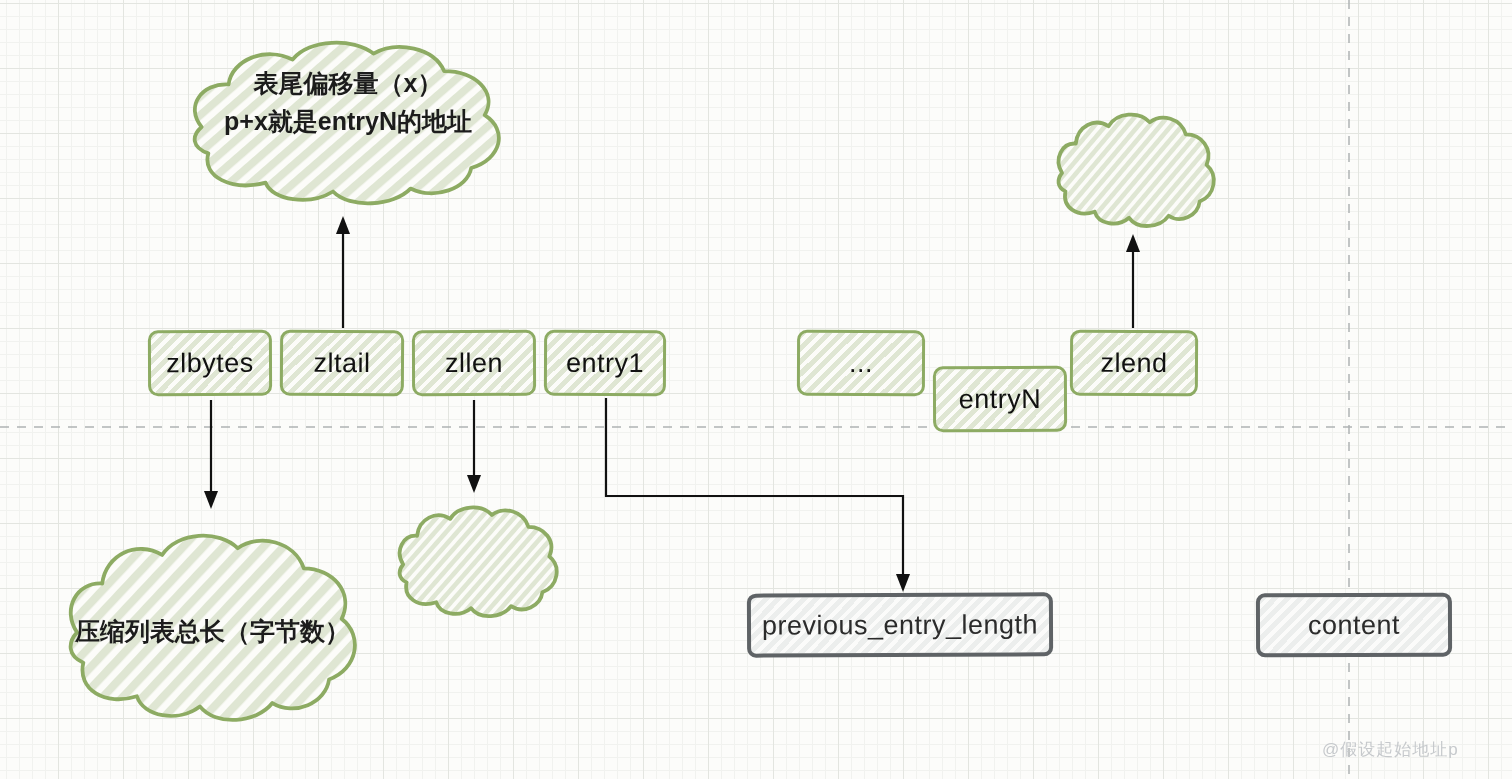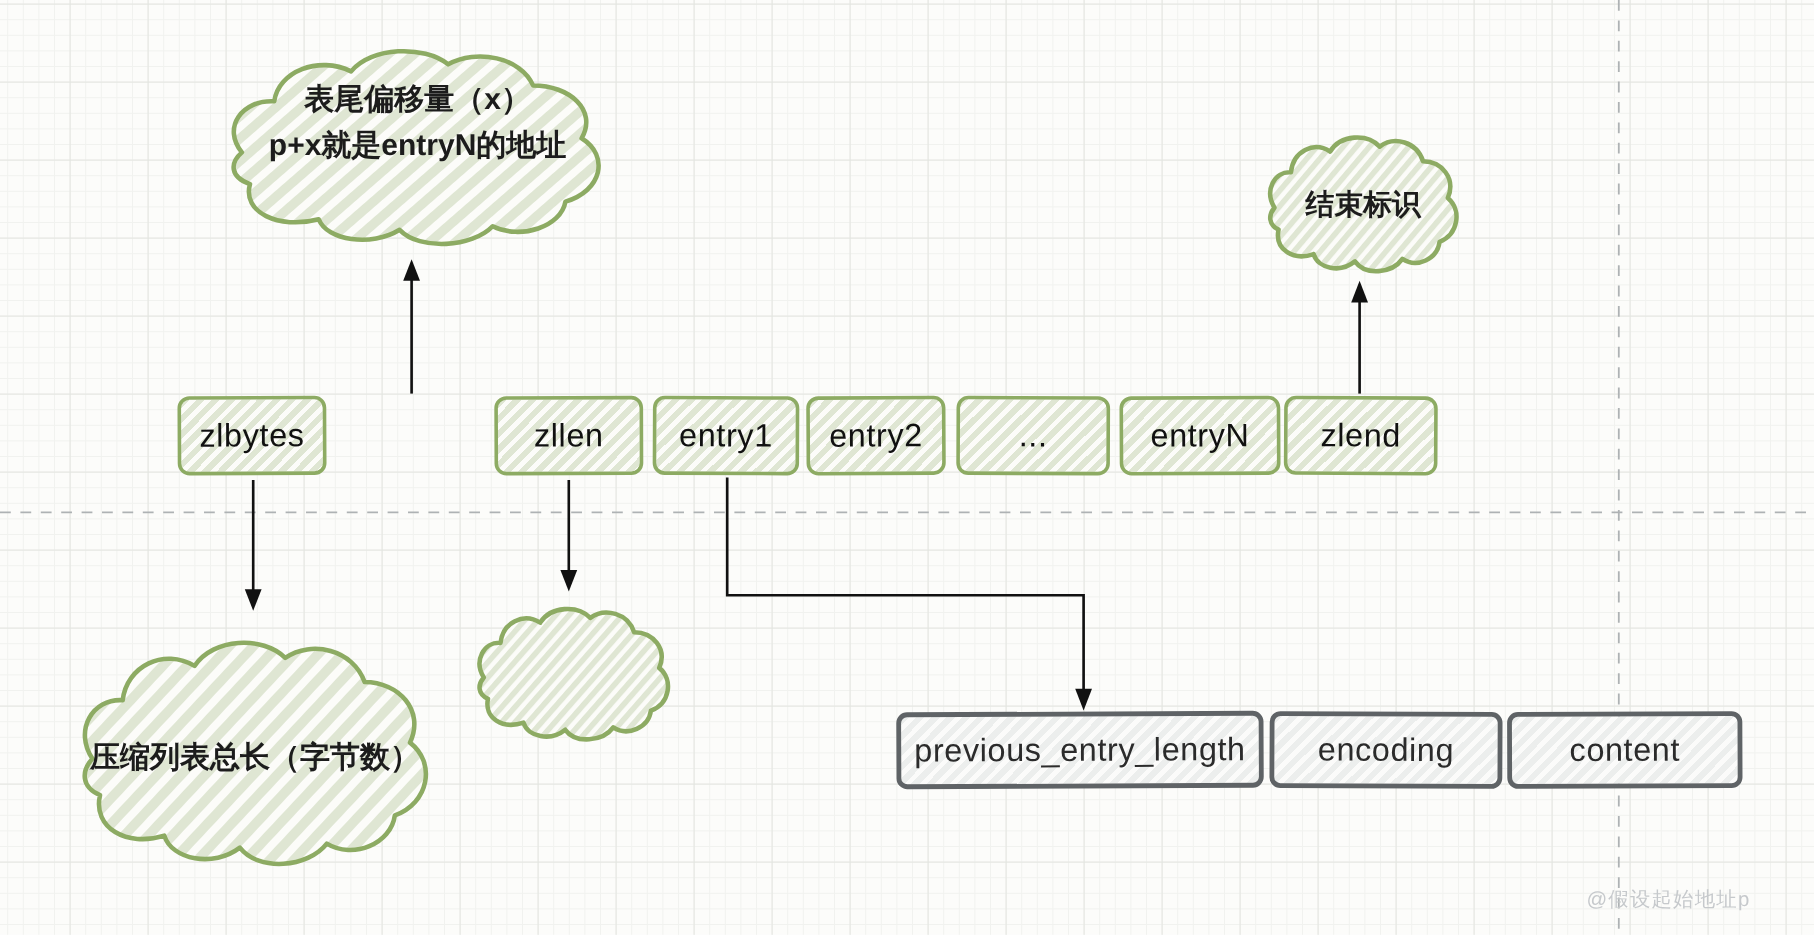"结束标识" div.cloud-text { html: <div> <div>结束标识</div> </div> -> none }
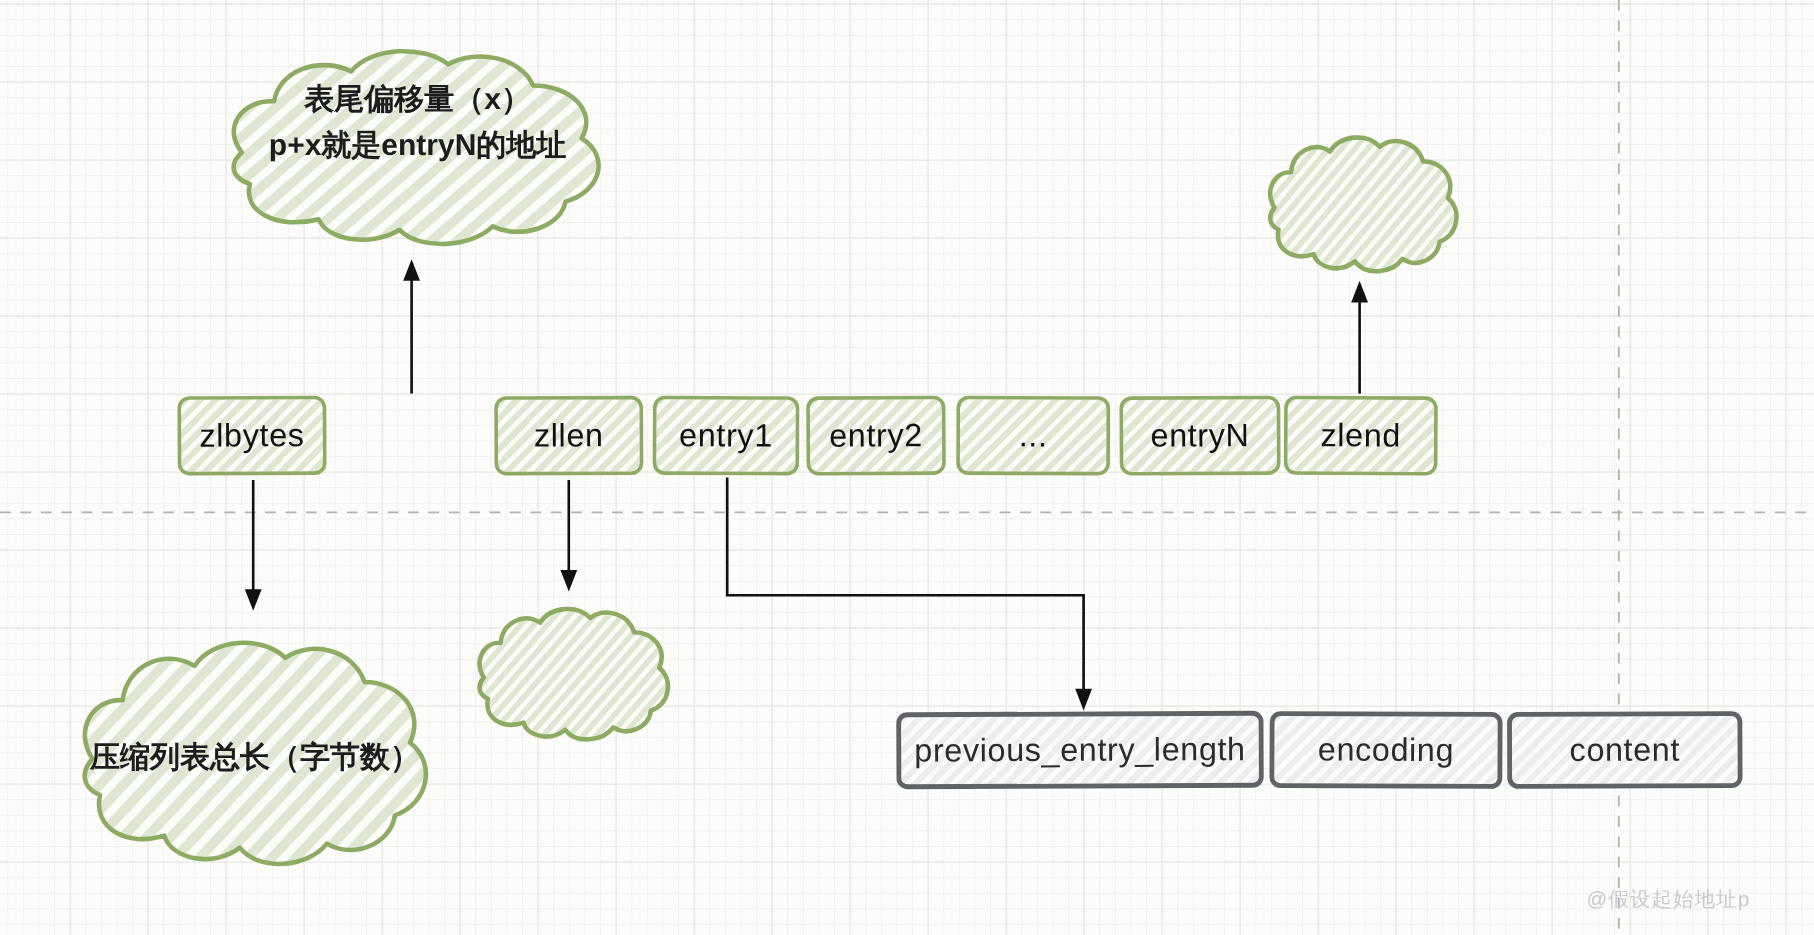"zltail" div.cell { html: none -> <div>zltail</div> }
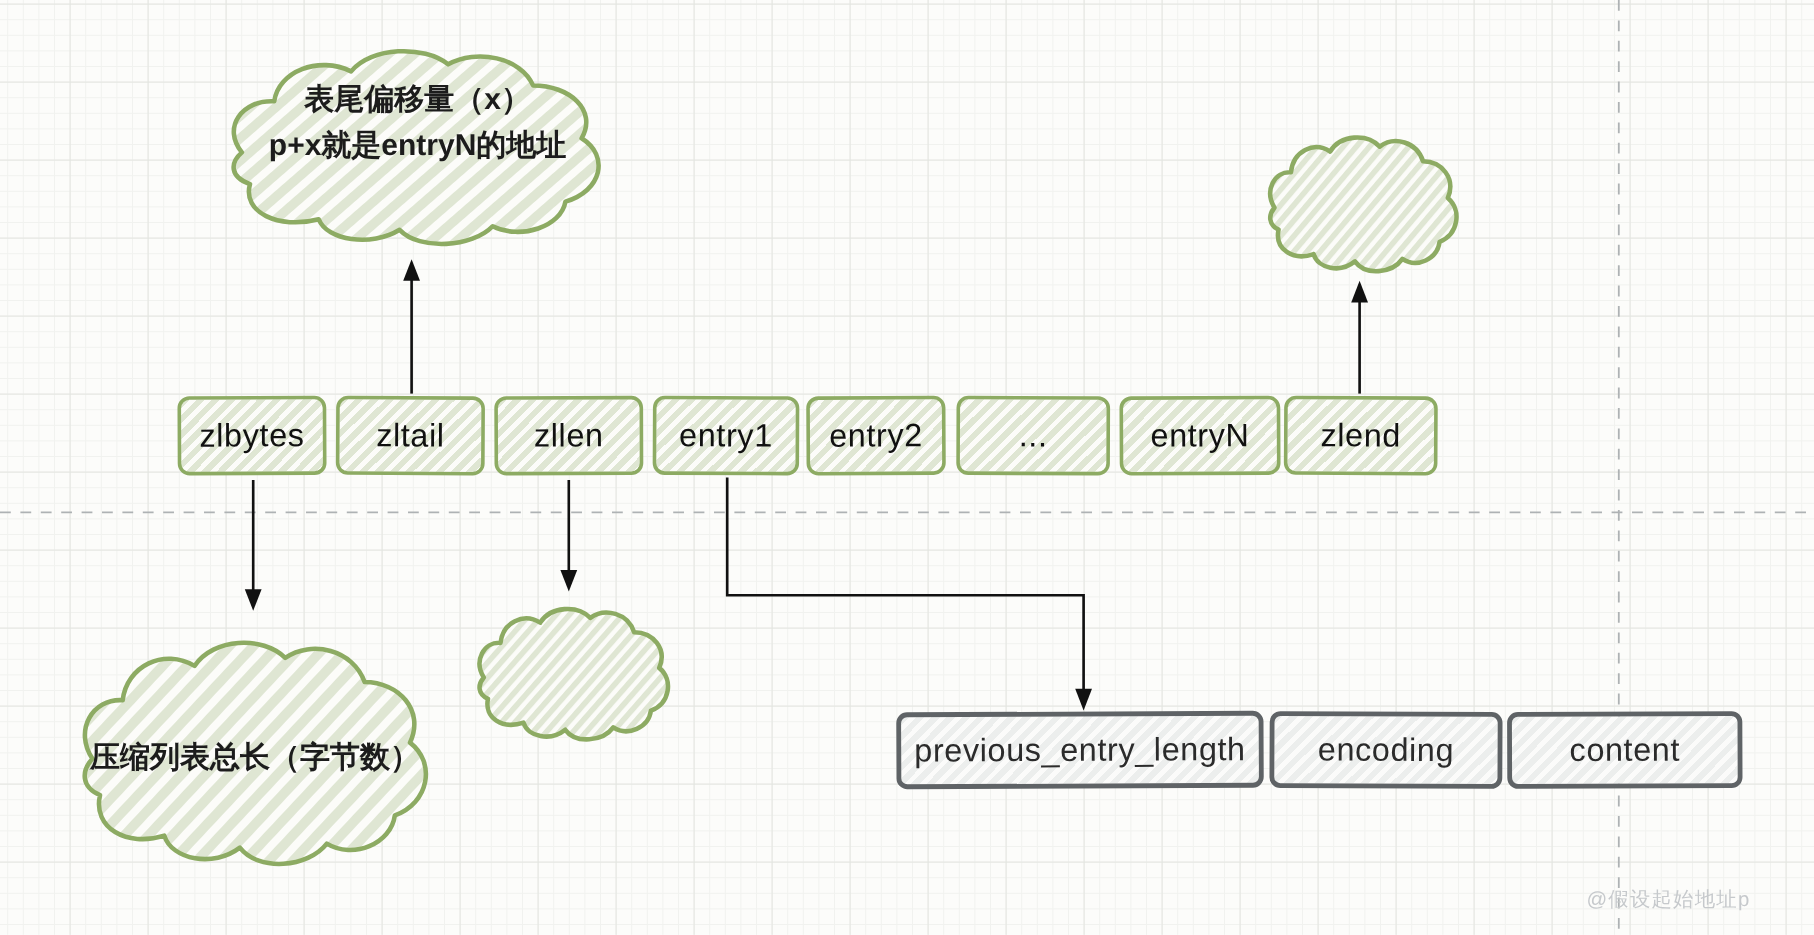"entry2" div.cell { html: <div>entry2</div> -> none }
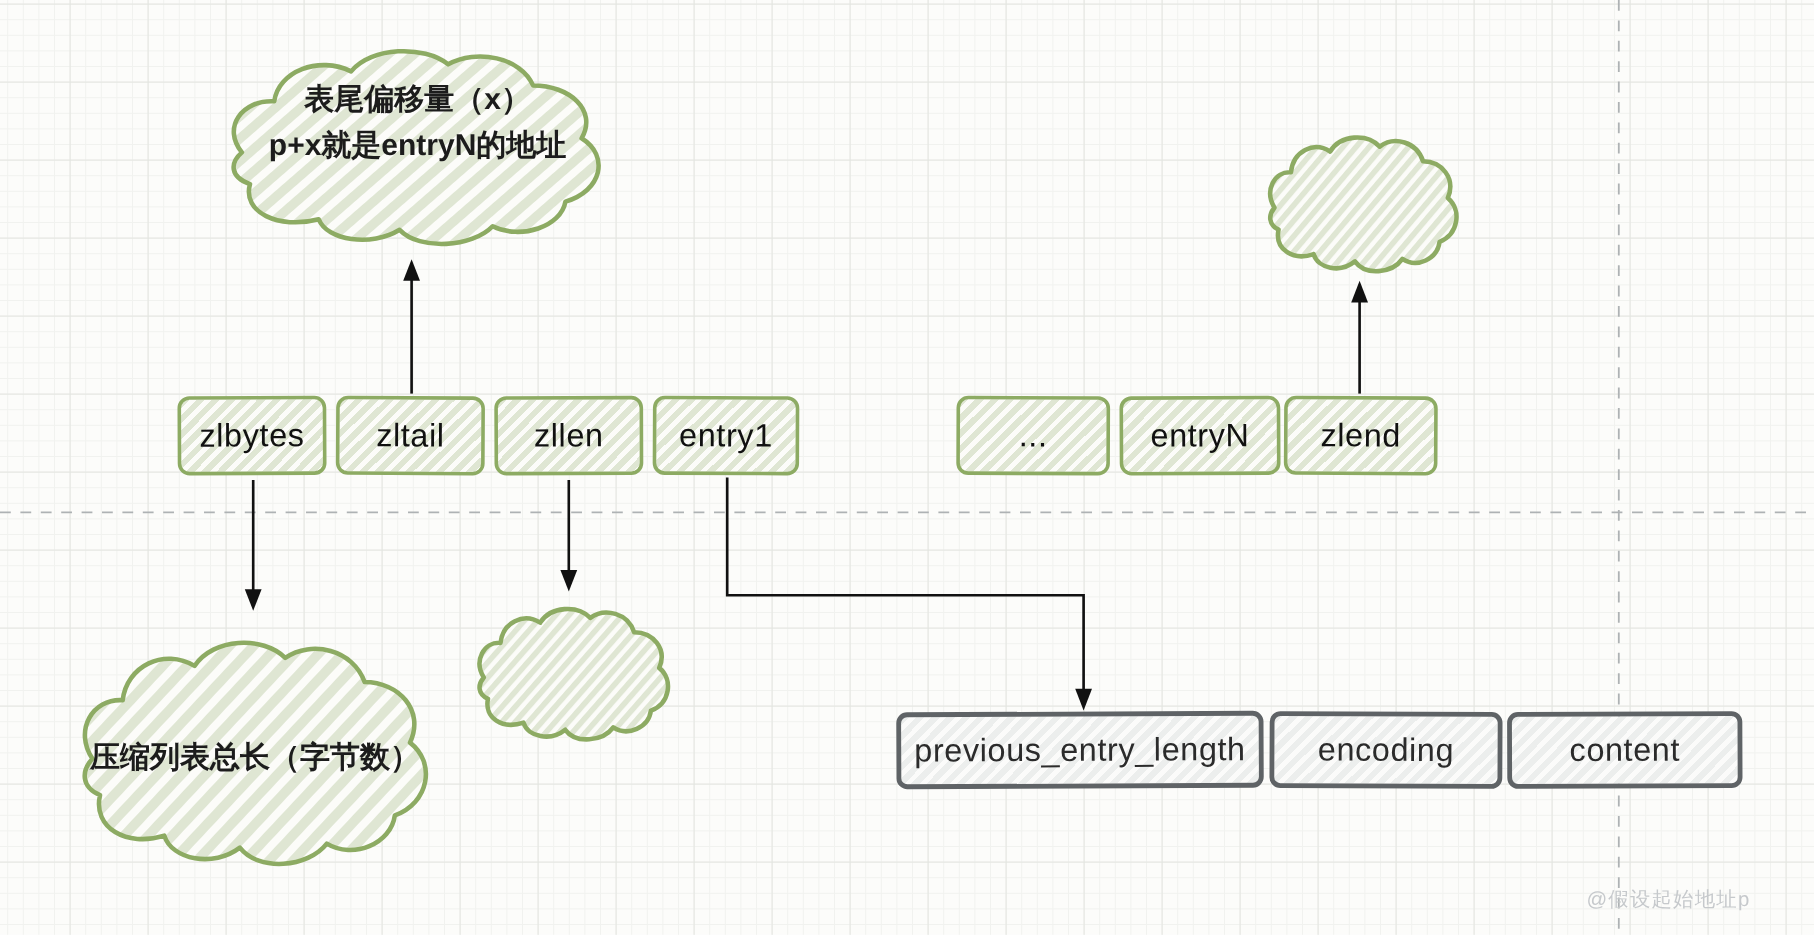"entryN" .c7 { margin-top: none -> 36px }
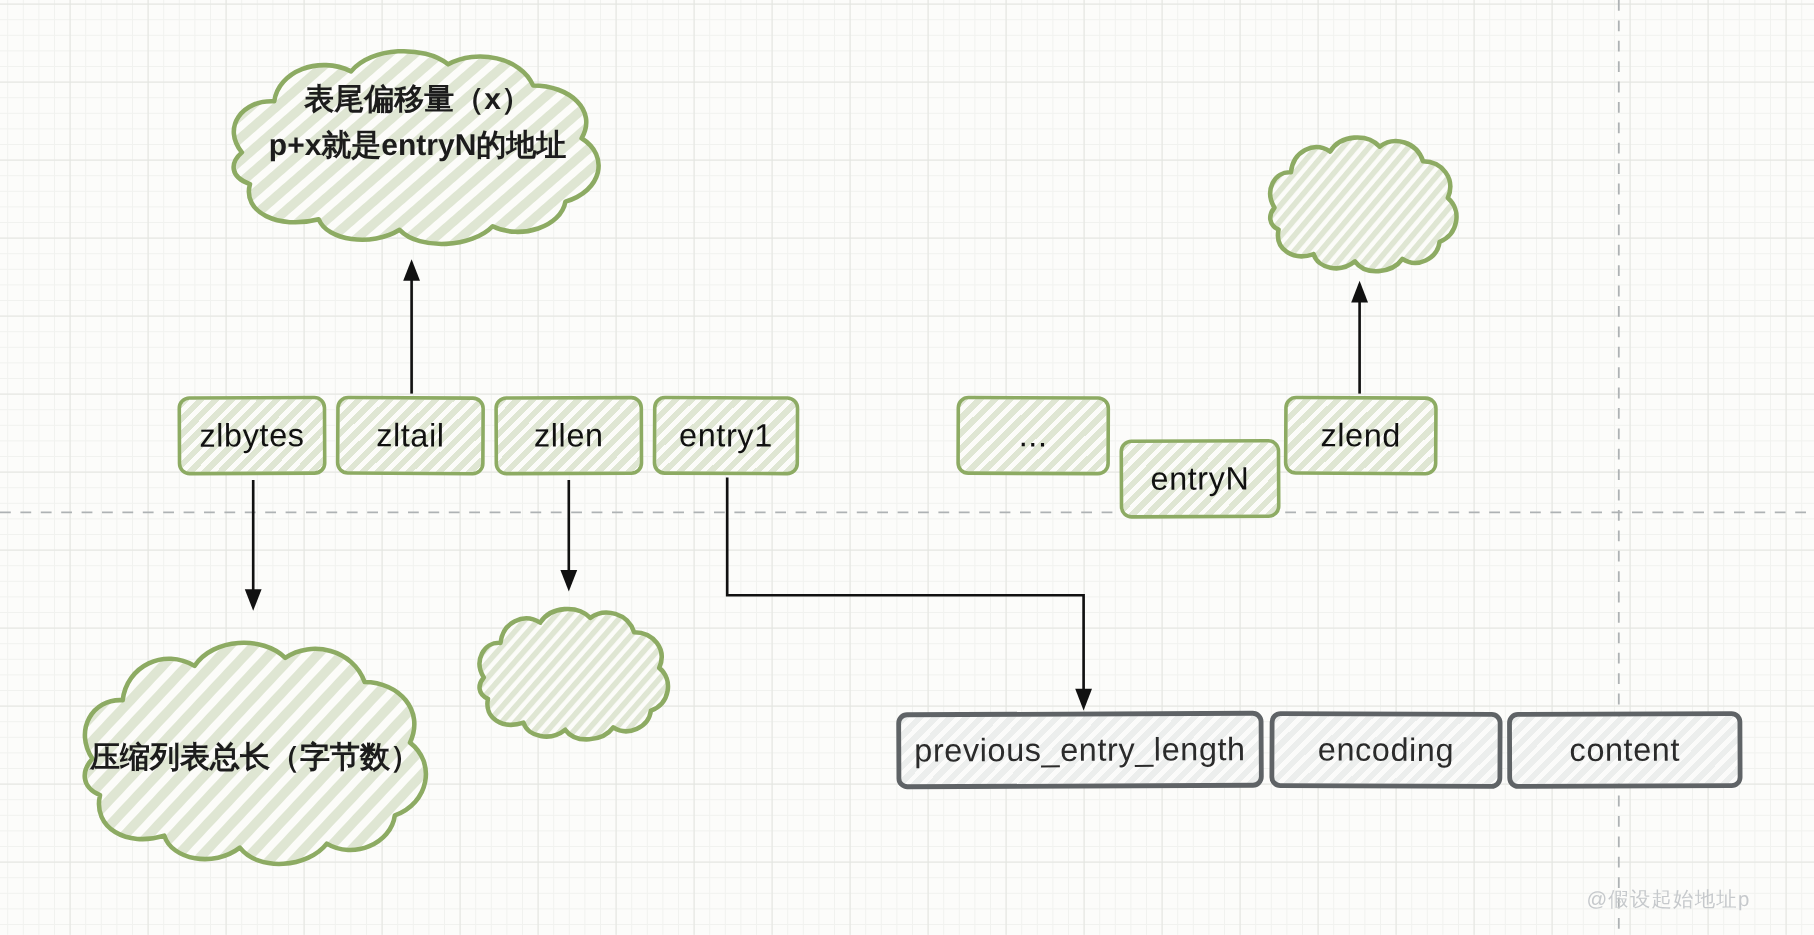"encoding" div.cell { html: <div>encoding</div> -> none }
